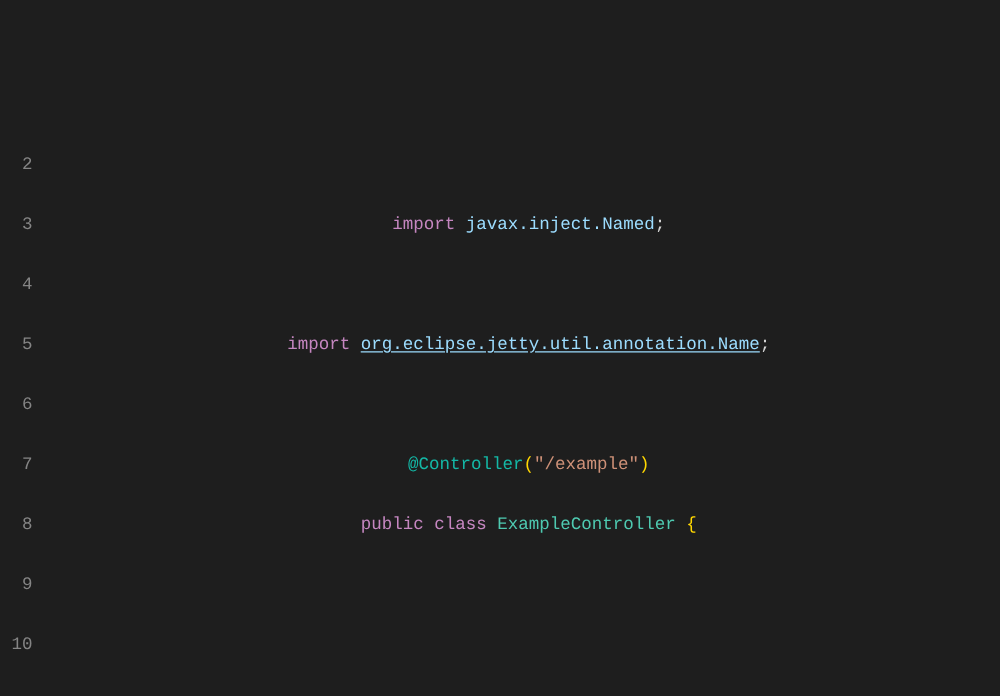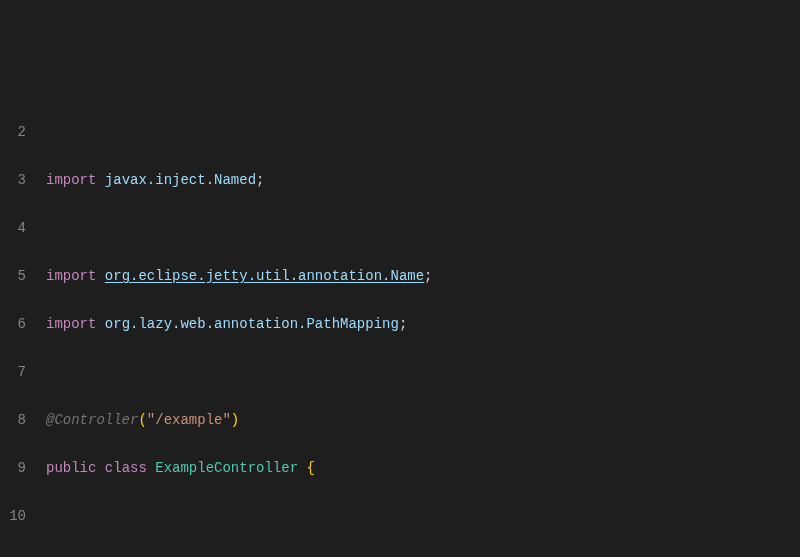"import javax.inject.Named;" .line { text-align: none -> center }
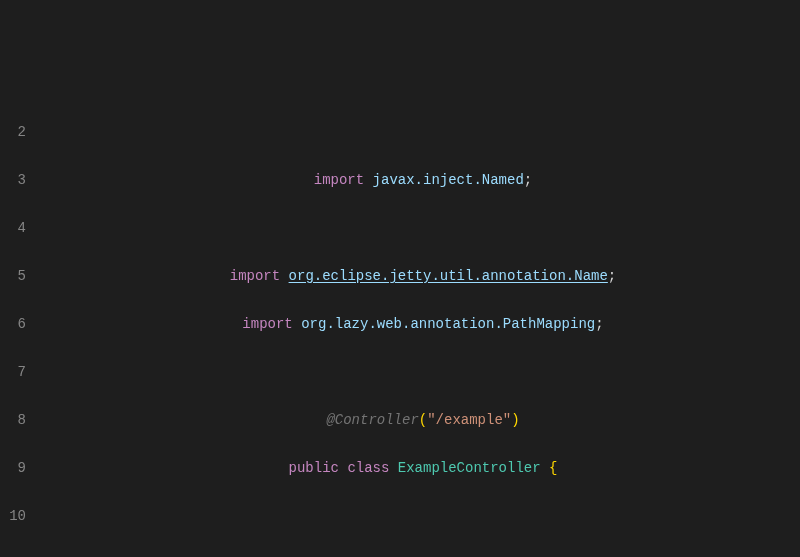"import org.lazy.web.annotation.PathMapping;" span.line { html: <span><span>import</span> <span>org.lazy.web.annotation.PathMapping</span><span>;</span></span> -> none }
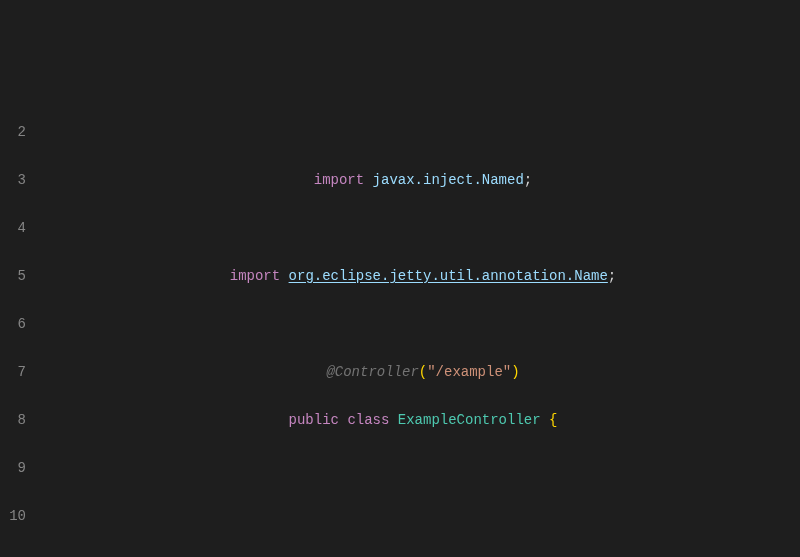"@Controller" .anno { color: #737373 -> #14b8a6; font-style: italic -> none }
